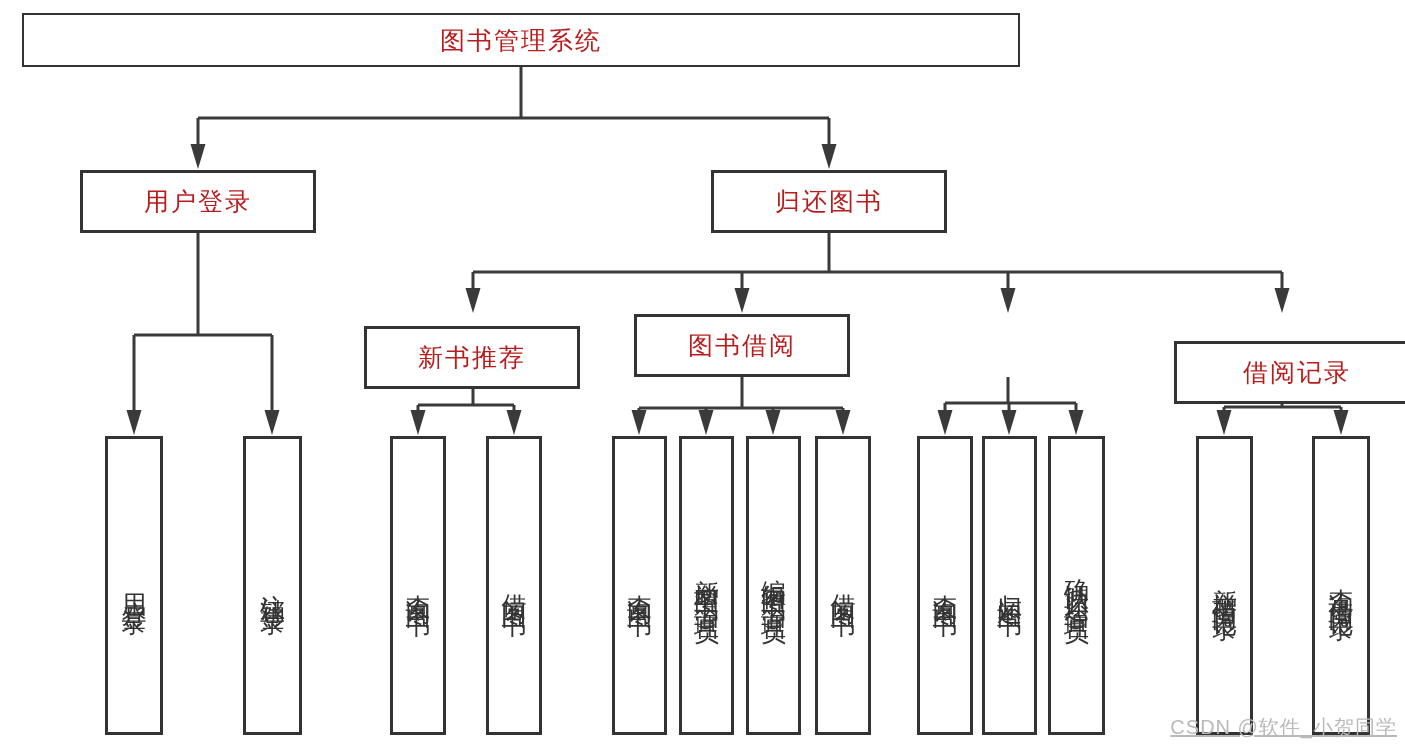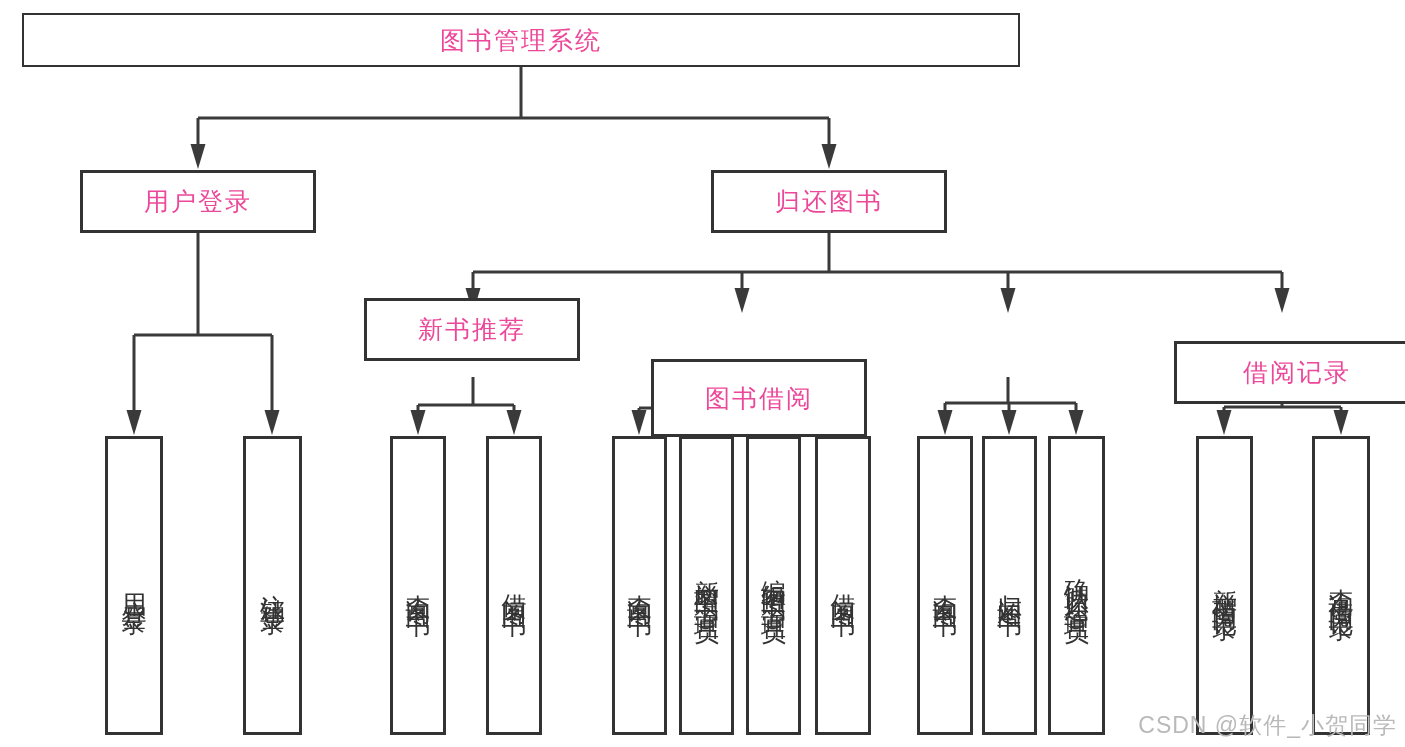"图书管理系统" .h-label { color: #ec4899 -> #b91c1c }
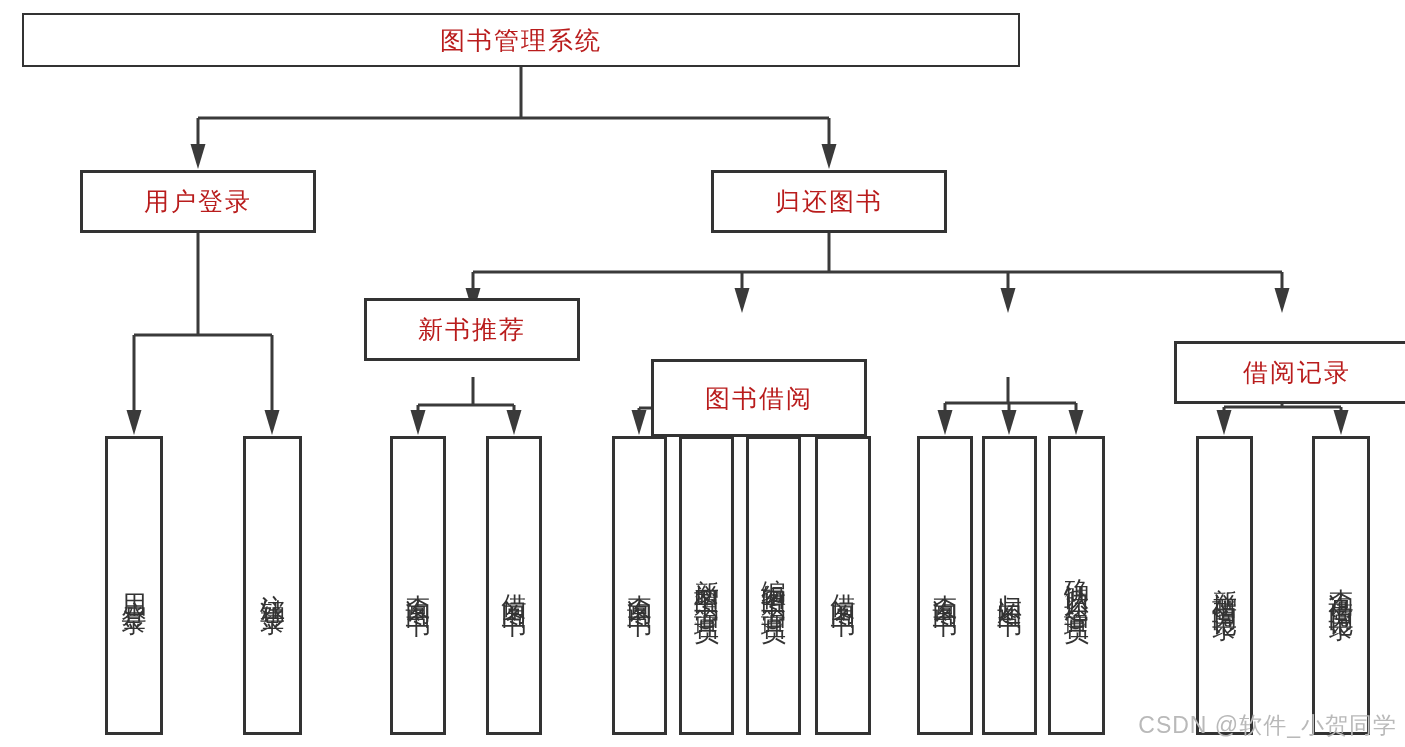"新书推荐" div.box { top: 298px -> 326px }
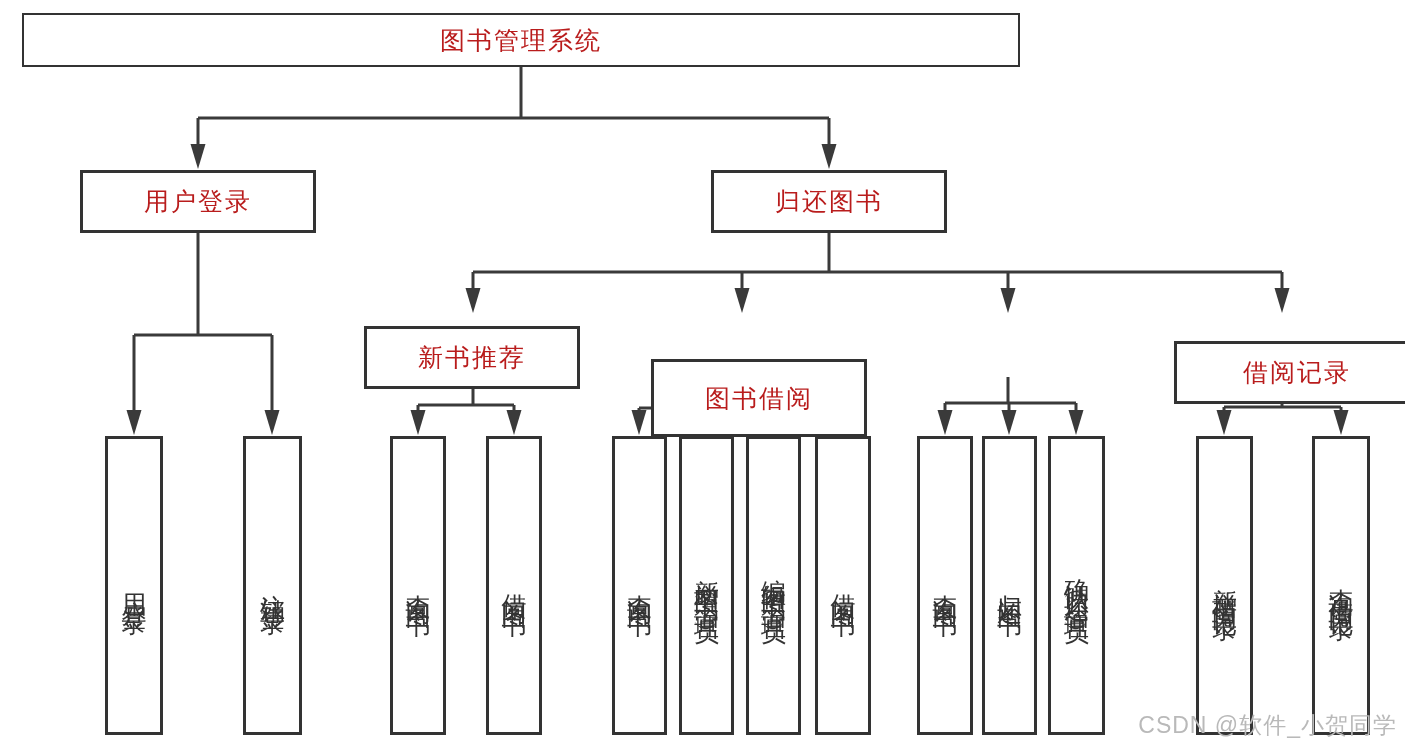"图书借阅" div.box { height: 78px -> 63px; left: 651px -> 634px; margin-top: 45px -> none }
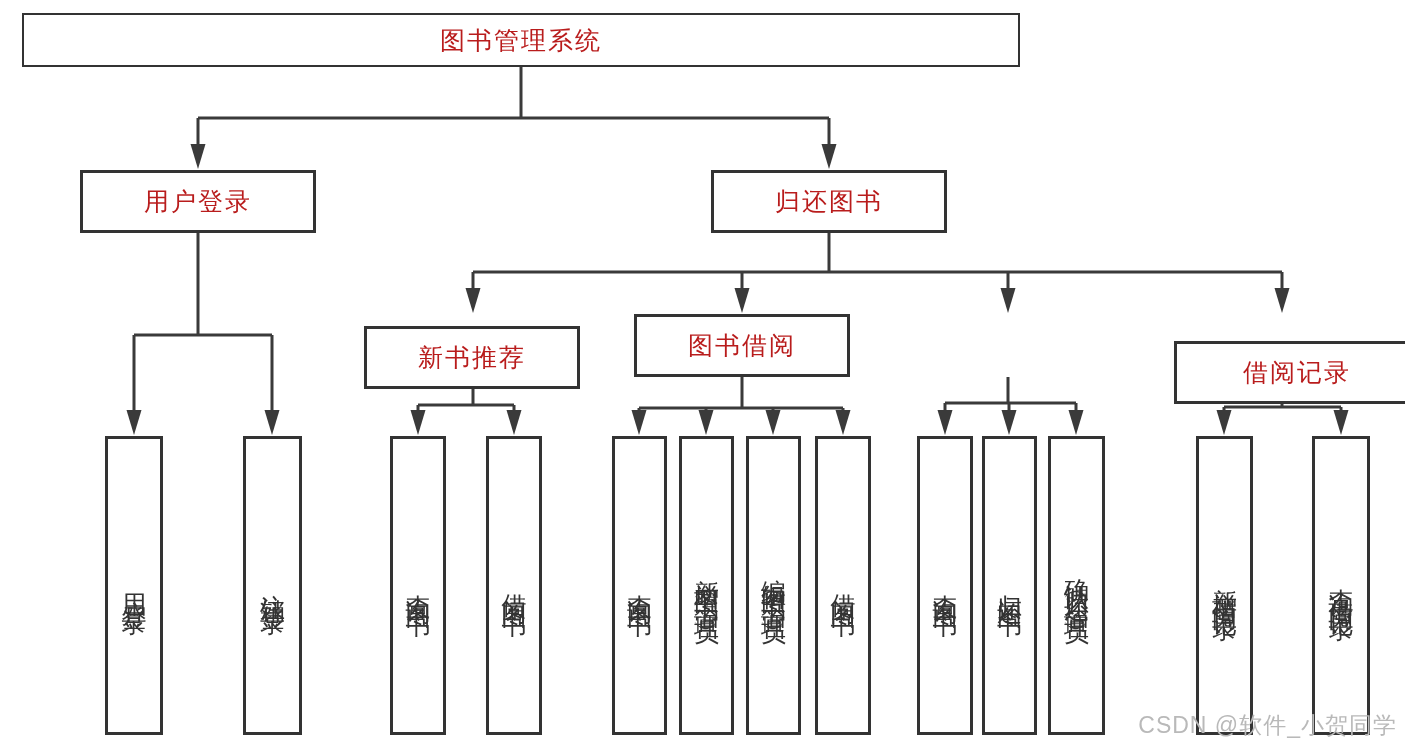"CSDN @软件_小贺同学" .watermark { font-size: 23px -> 20px; text-decoration: none -> underline }
